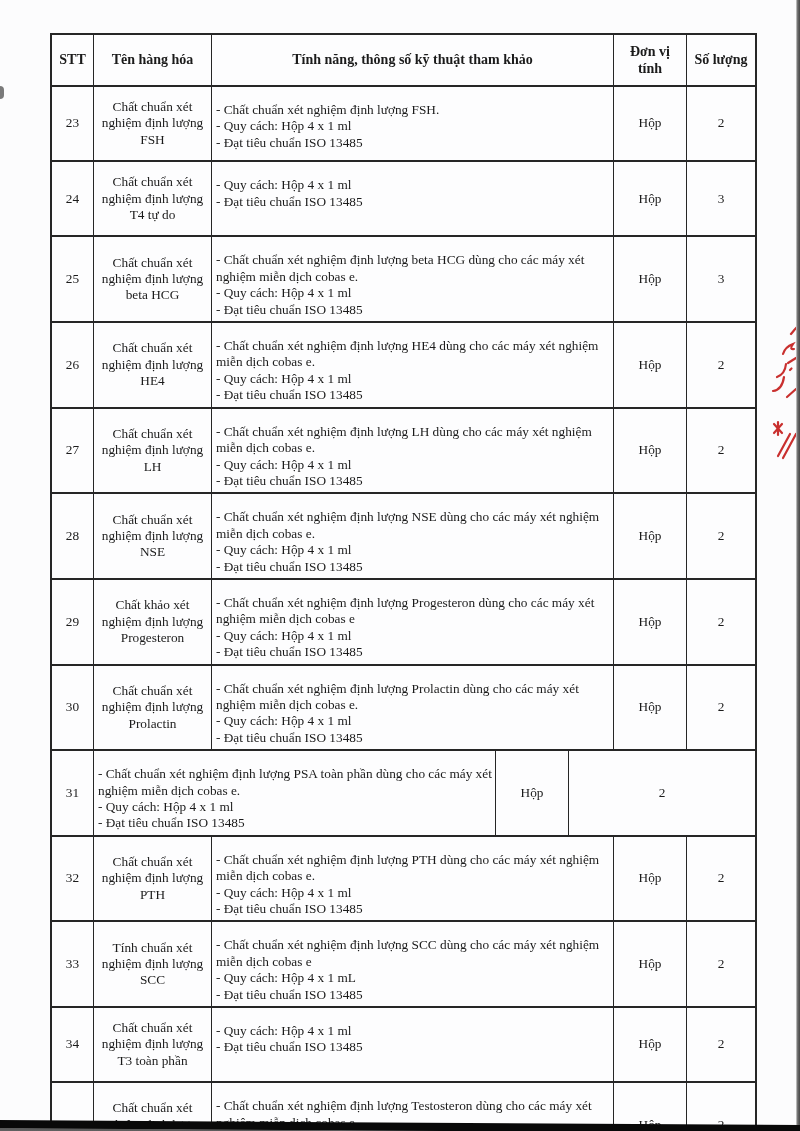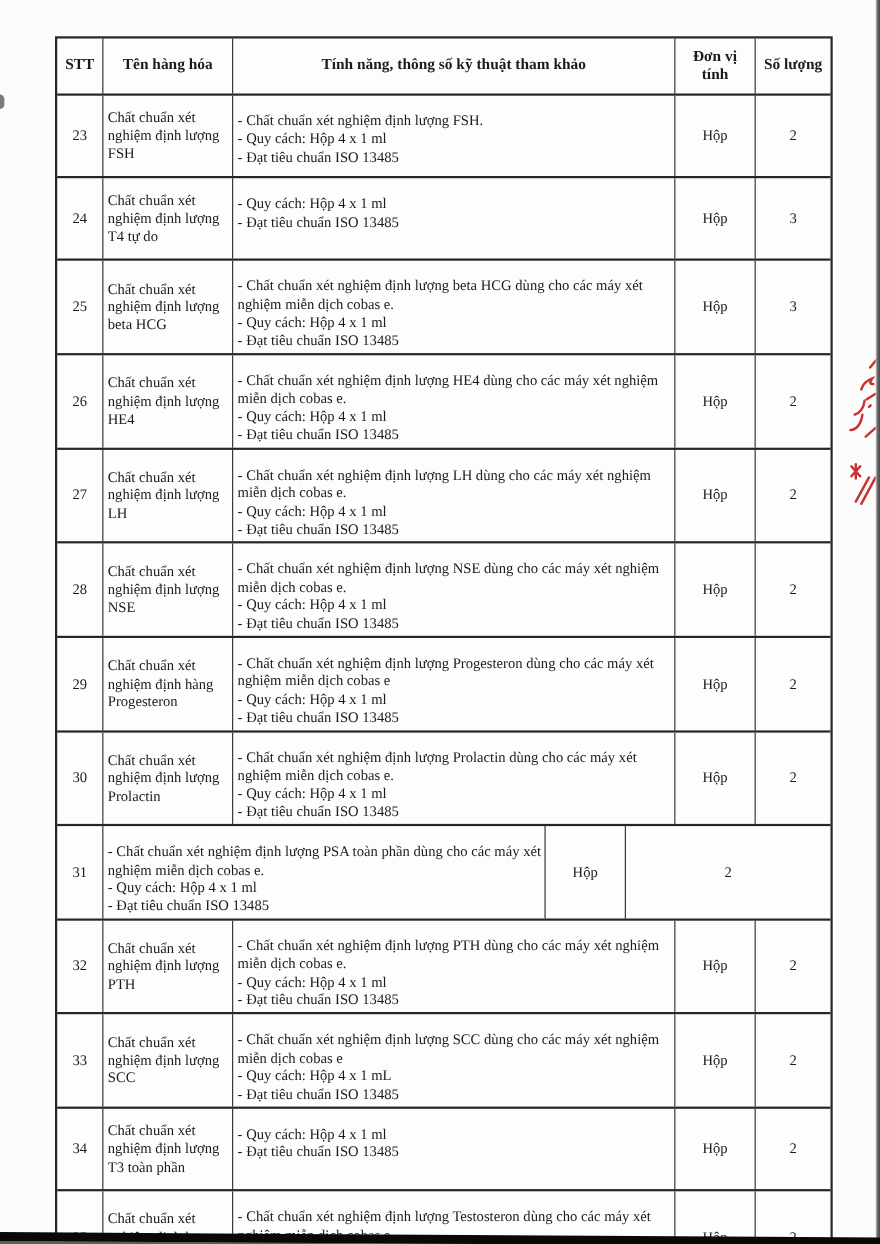"Chất chuẩn xét nghiệm định" .c-name { text-align: none -> center }
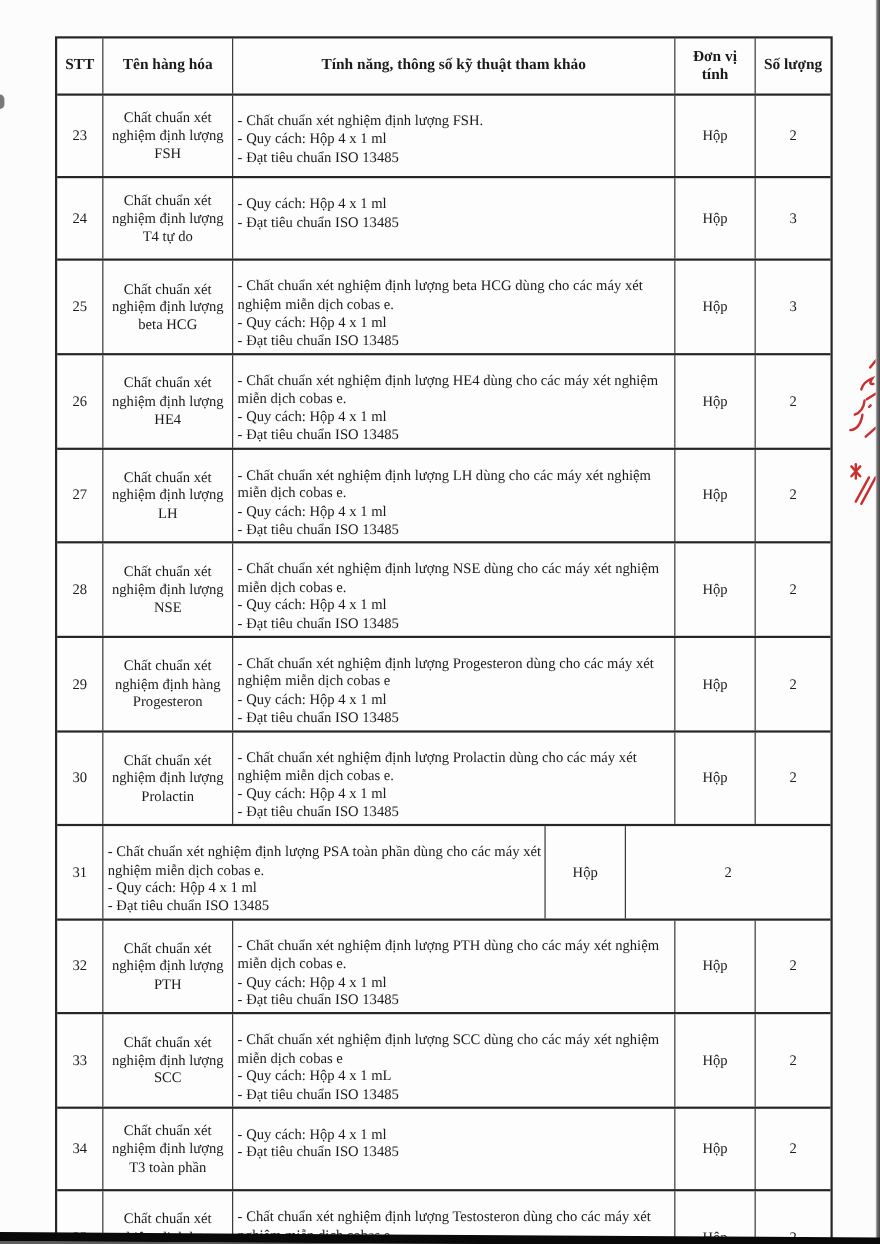"Chất chuẩn xét nghiệm định hàng" div.td { text: chuẩn xét nghiệm định hàng -> khảo xét nghiệm định lượng }
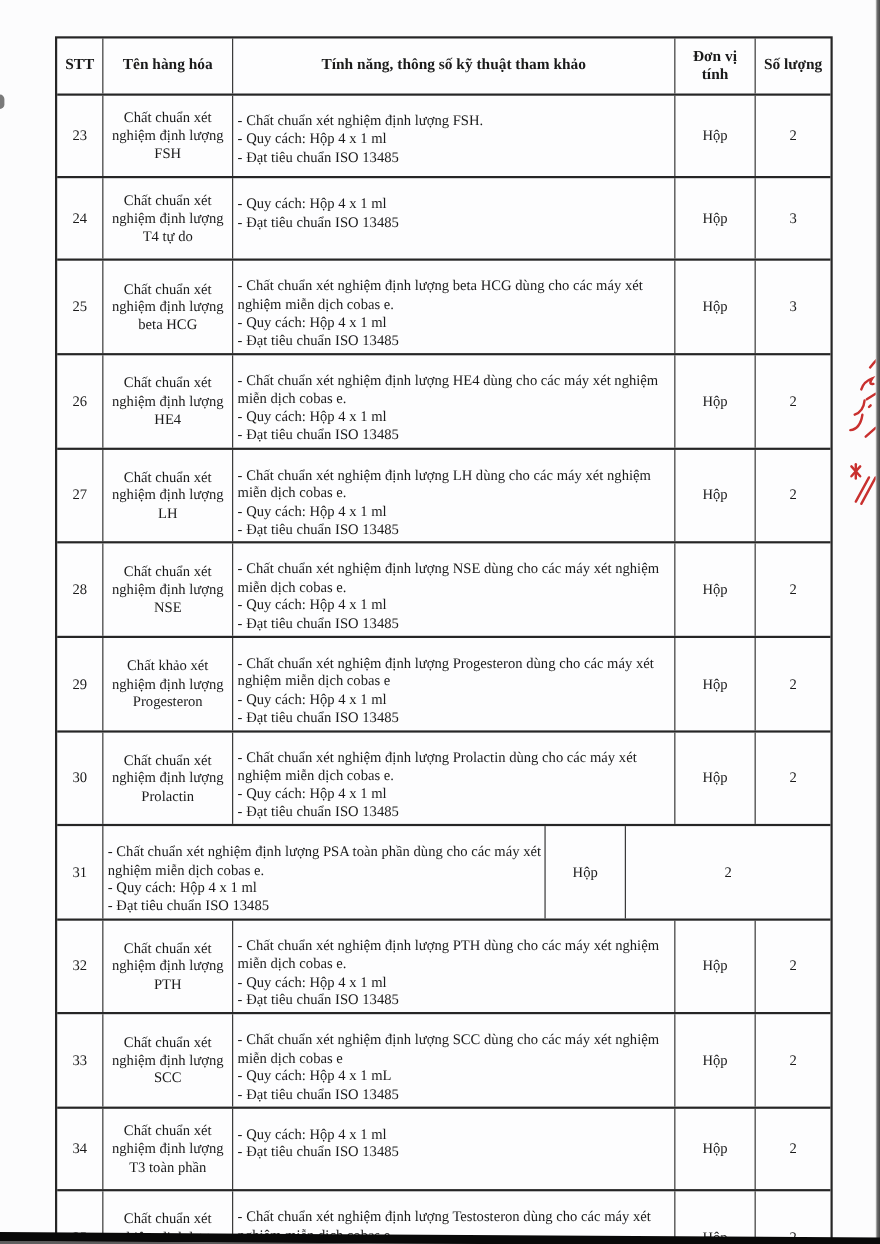"Chất chuẩn xét nghiệm định lượng SCC" div.td { text: Chất -> Tính }
